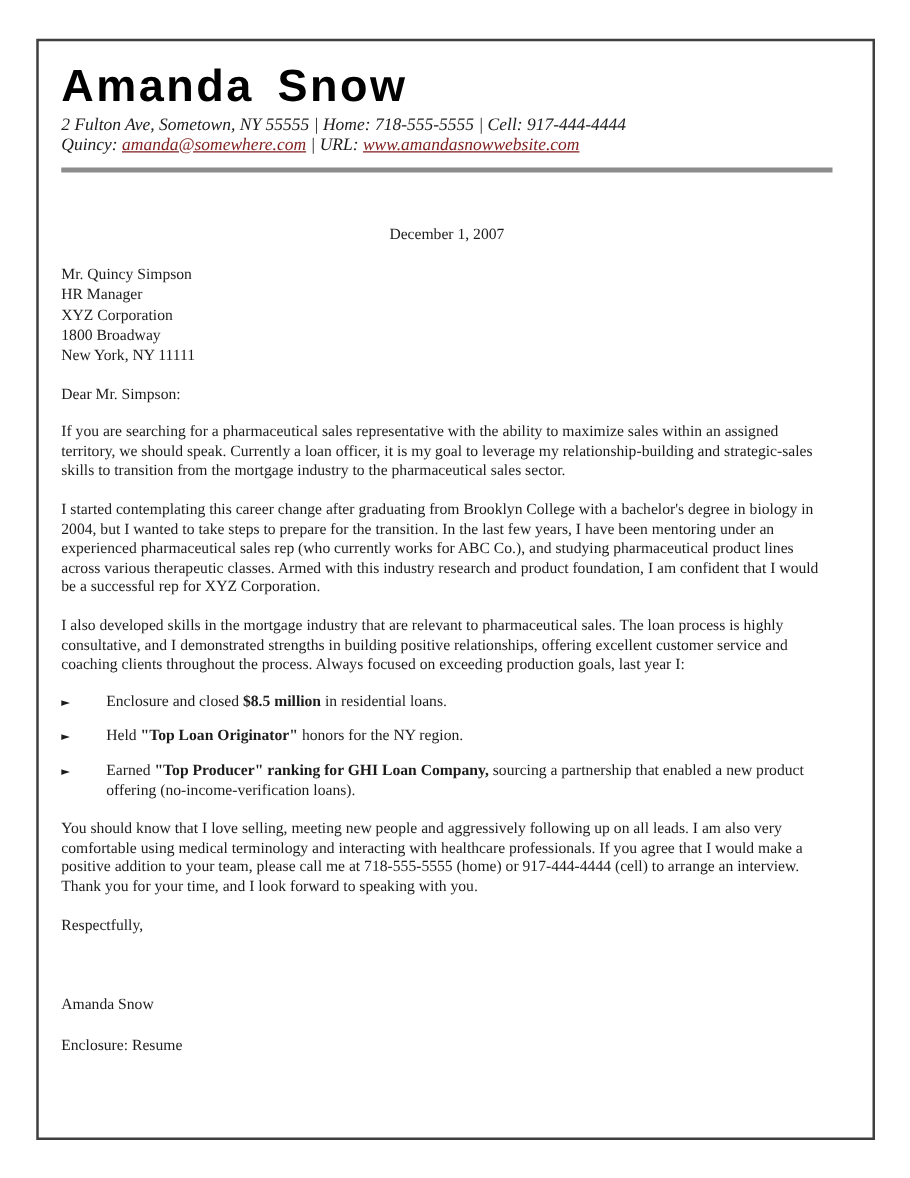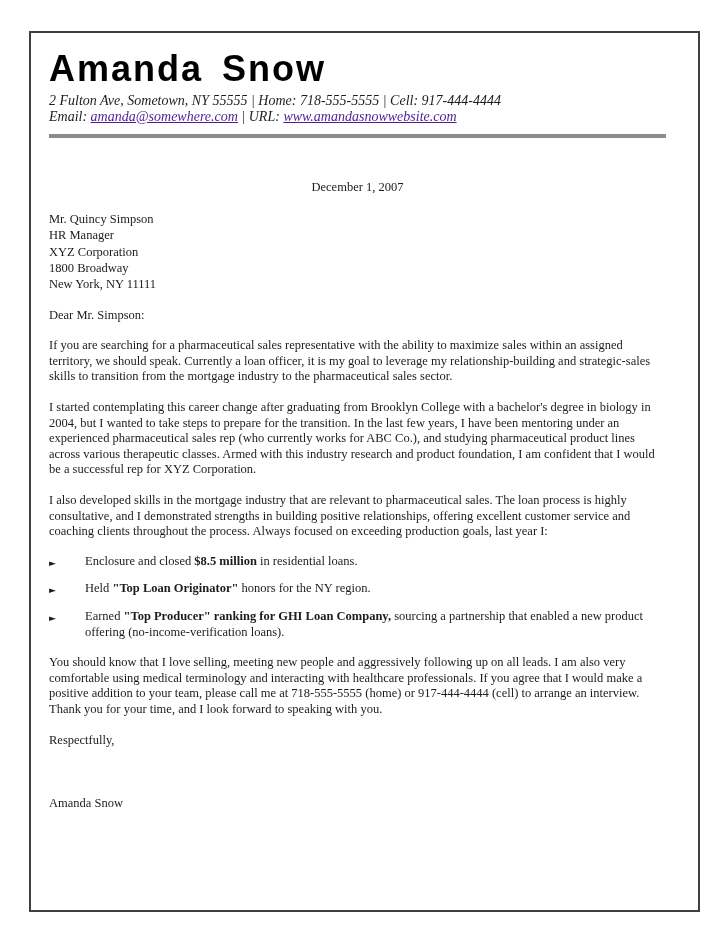"Email:" span { text: Email -> Quincy }
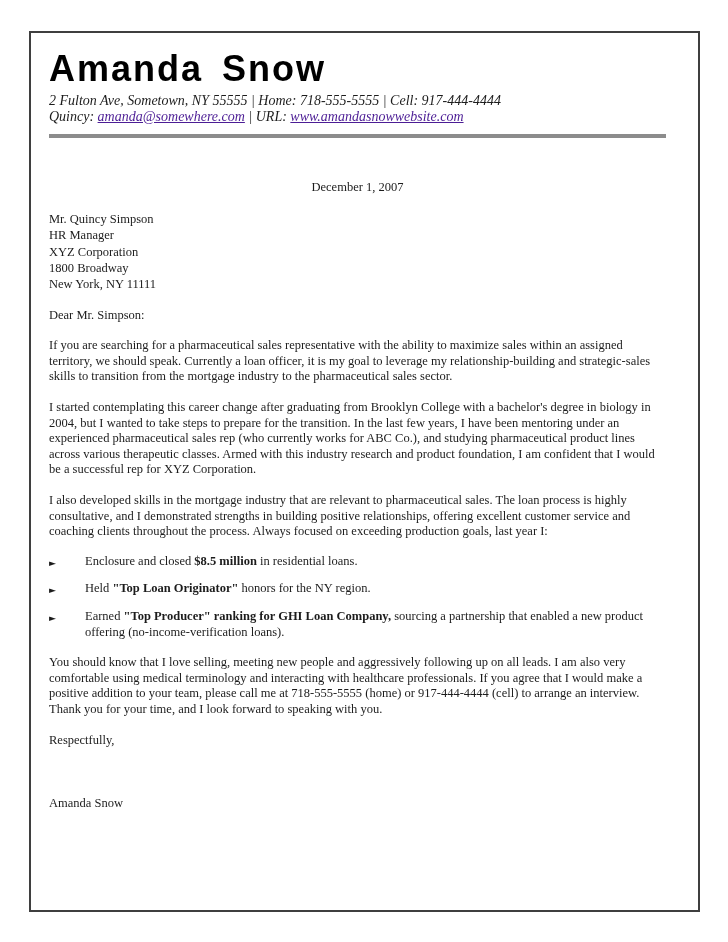"amanda@somewhere.com" .link { color: #4c1d95 -> #7f1d1d }
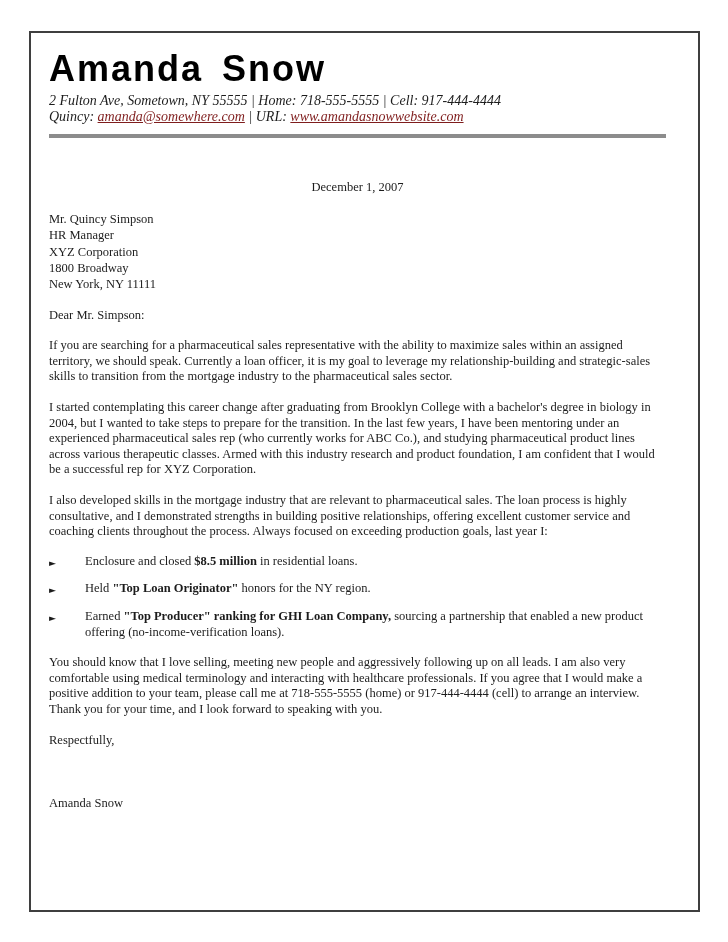"Enclosure: Resume" p.enclosure { html: none -> <p>Enclosure: Resume</p> }
